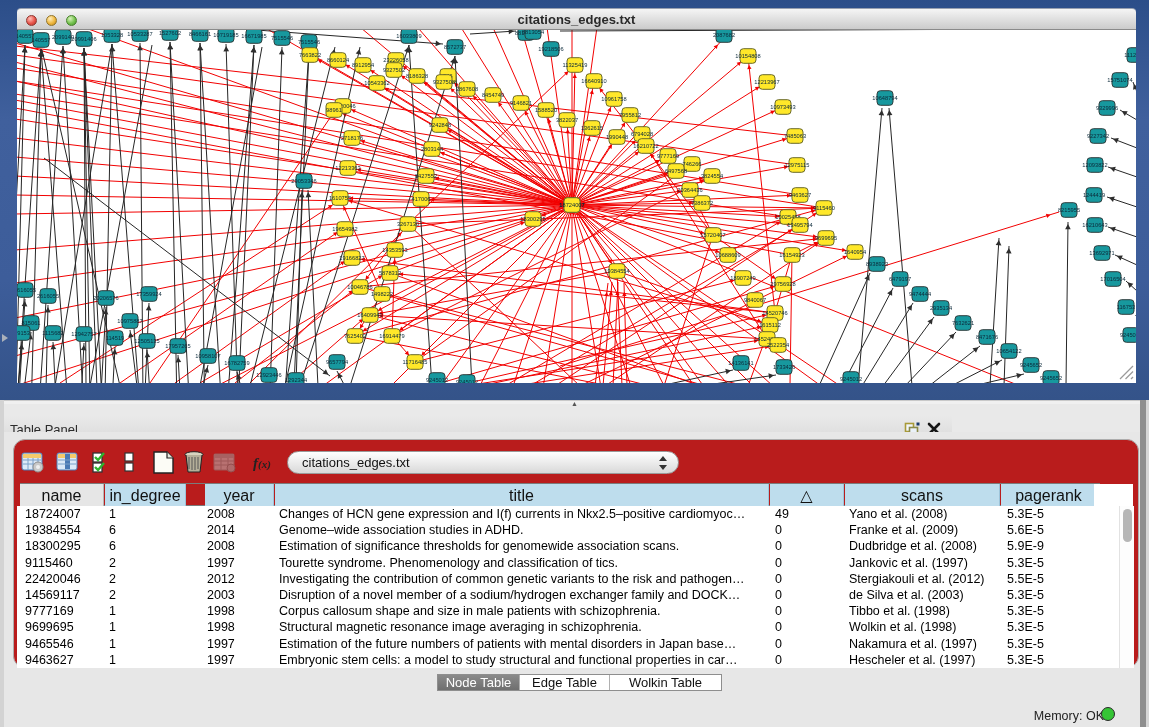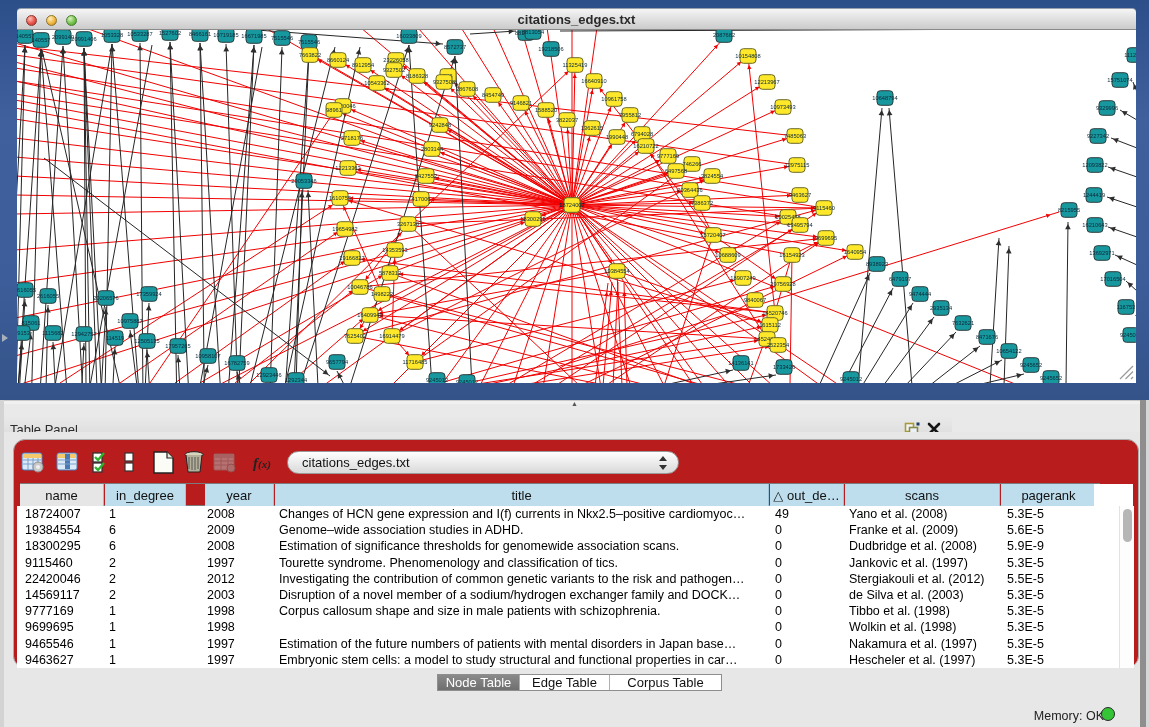"name" .hdr { font-size: 13px -> 16px }
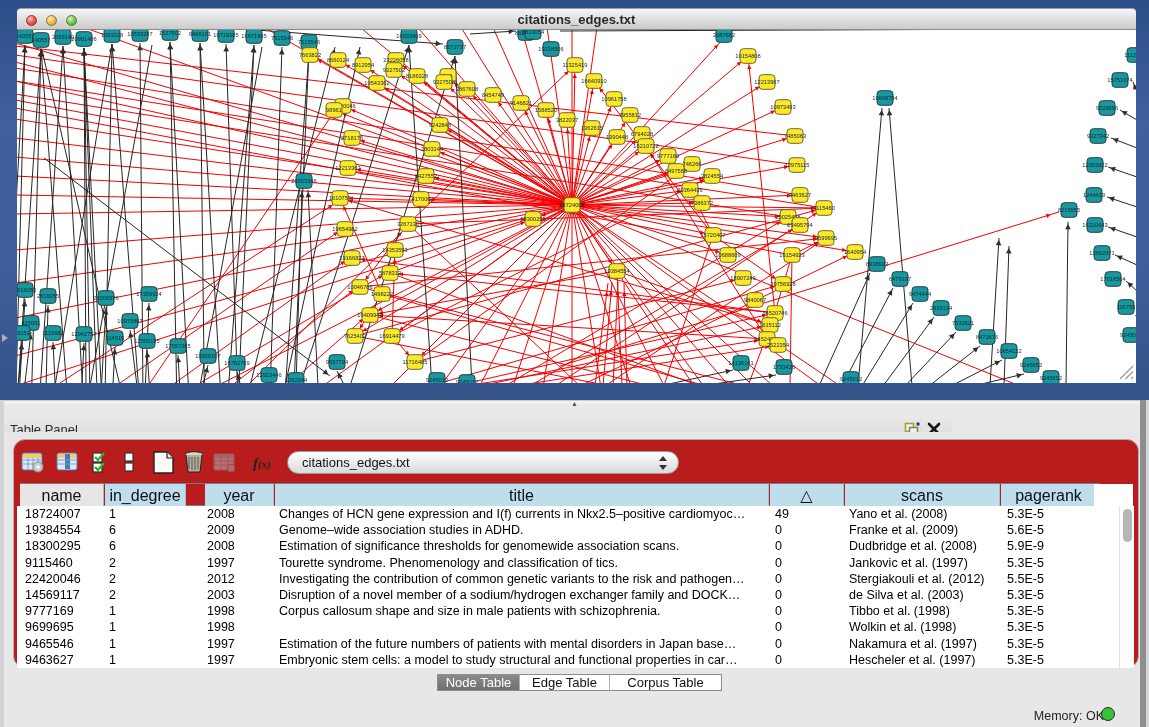"2009" span.c3 { text: 2009 -> 2014 }
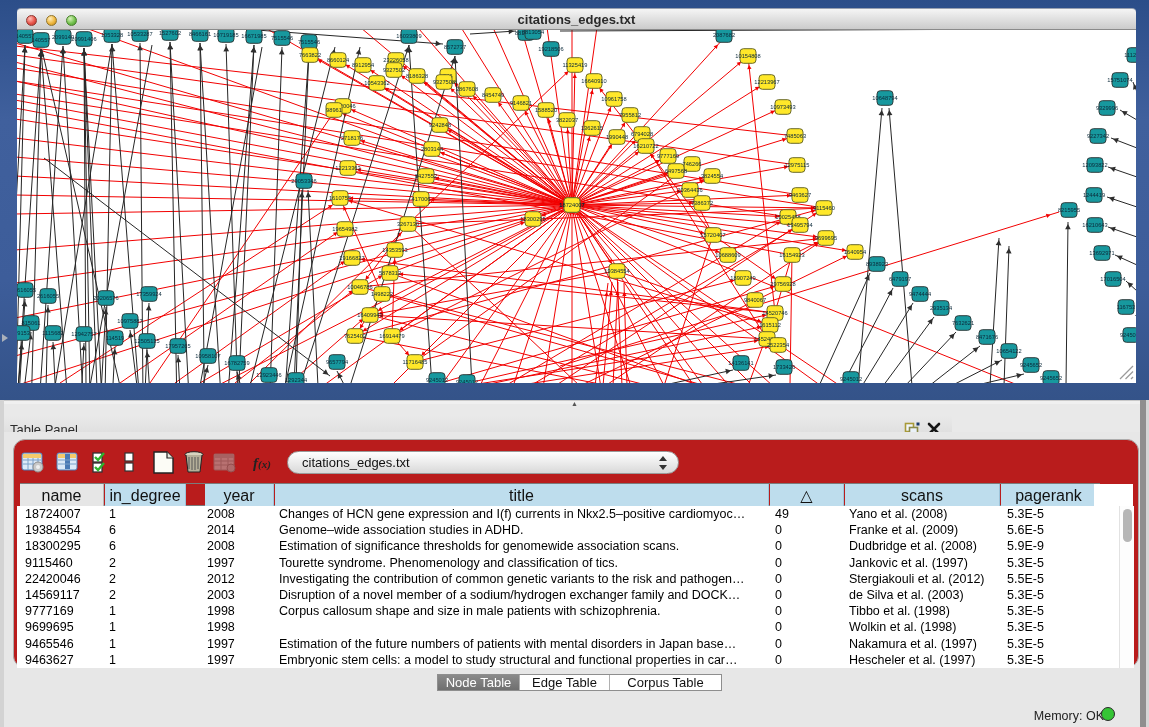"Structural magnetic resonance image" span.c4 { html: none -> <span>Structural magnetic resonance image averaging in schizophrenia.</span> }
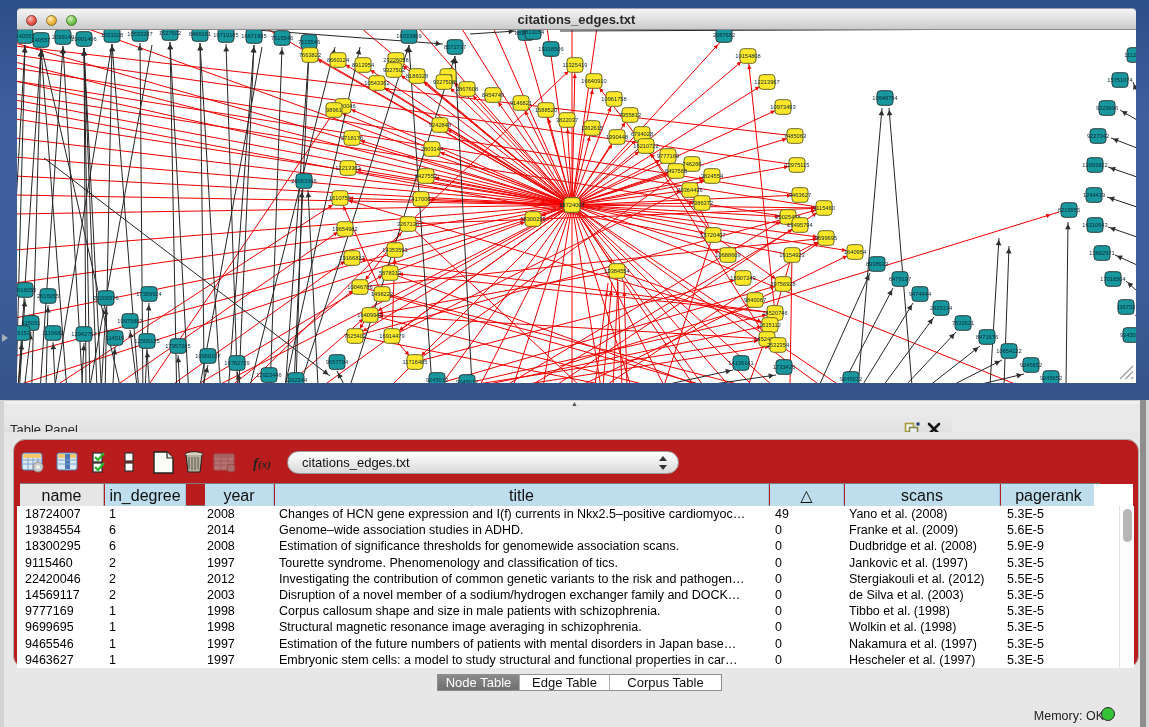"Corpus Table" div { text: Corpus -> Wolkin }
